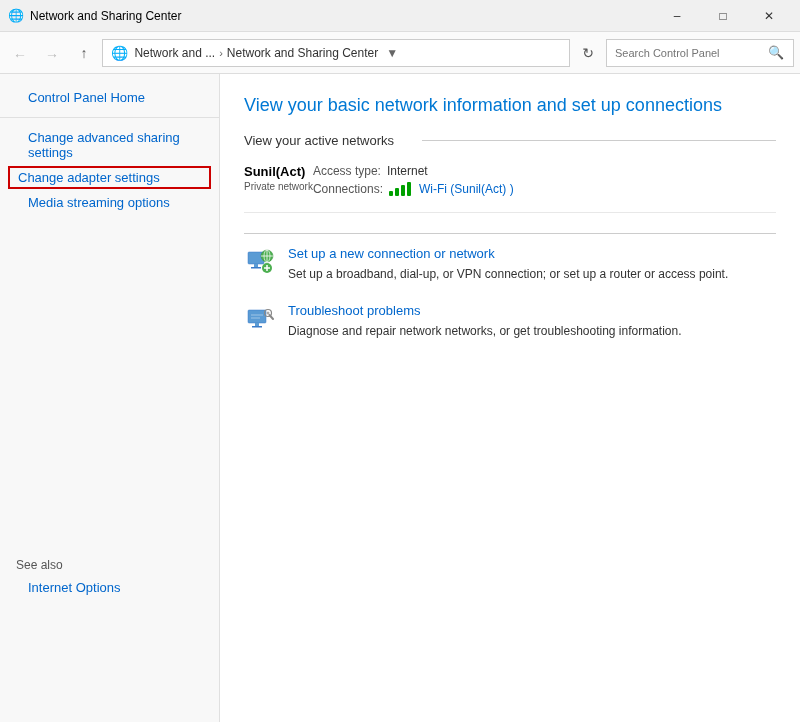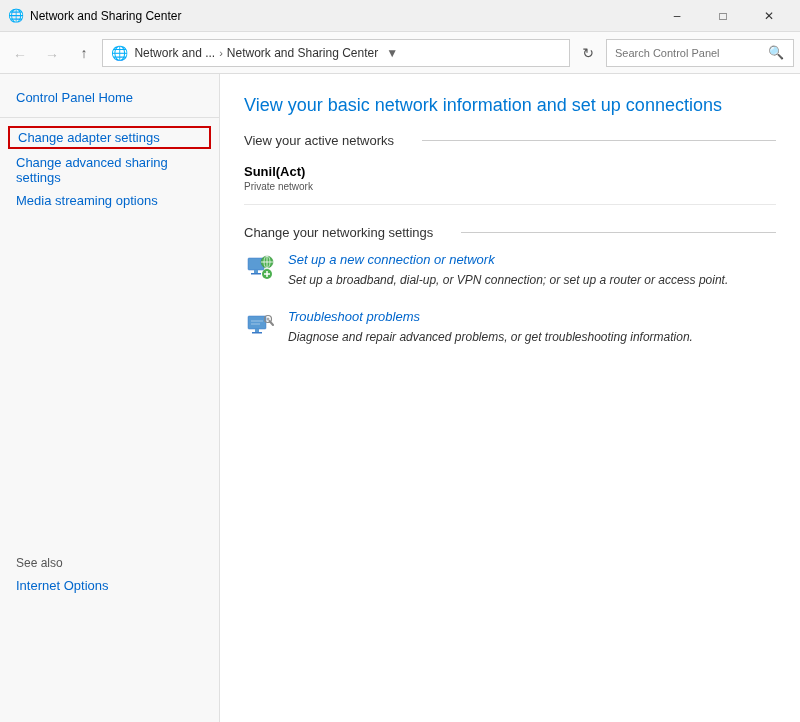"Control Panel Home" .sidebar-item { padding: 4px 16px -> 4px 28px }
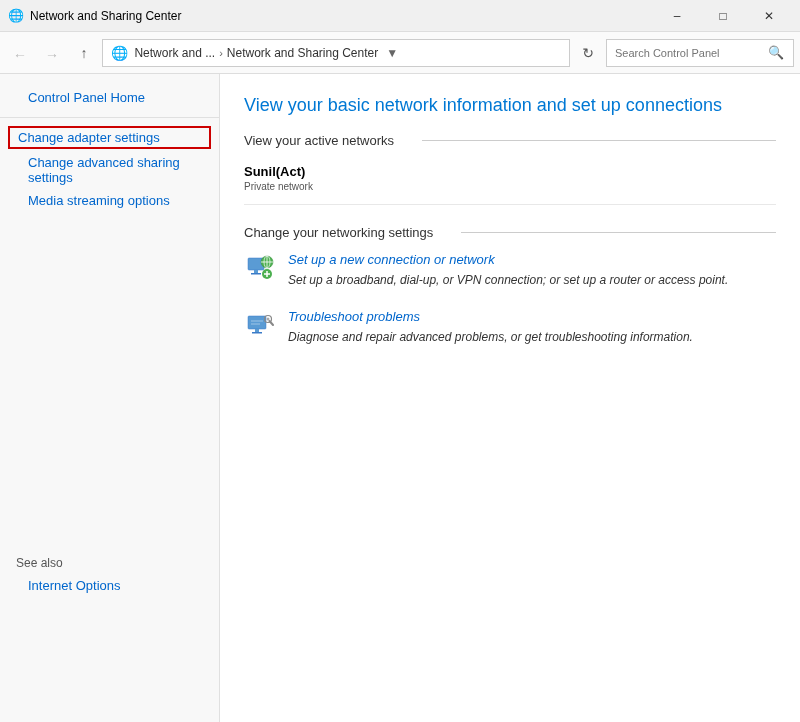"Change adapter settings" div.sidebar-item { order: before "Change advanced sharing settings" -> after "Change advanced sharing settings" }
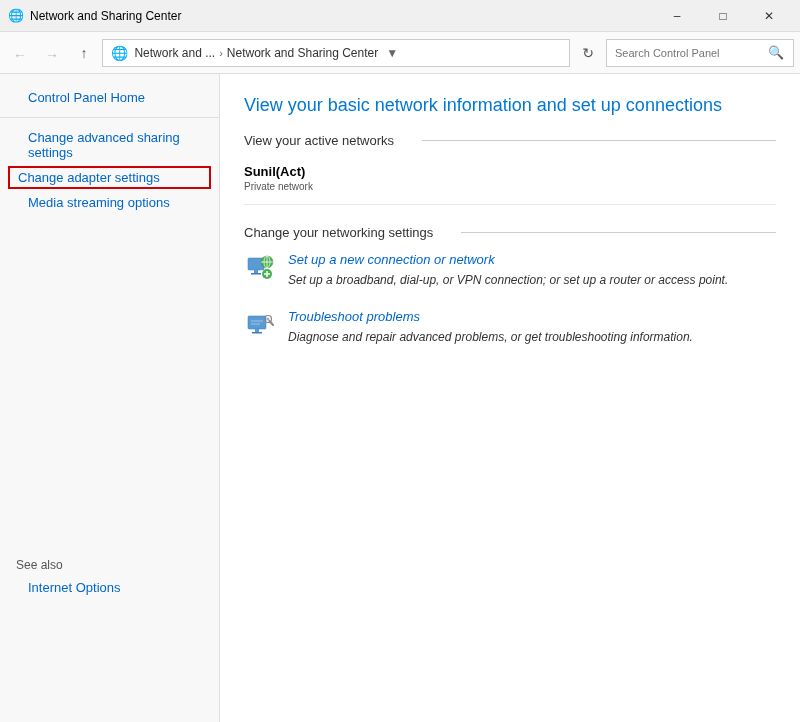"Access type:" div.network-right { html: none -> <div> <div> <span>Access type:</span> <span>Internet</span> </div> <div> <span>Connections:</span> <span> <span></span> <span></span> <span></span> <span></span> </span> <a>Wi-Fi (Sunil(Act) )</a> </div> </div> }
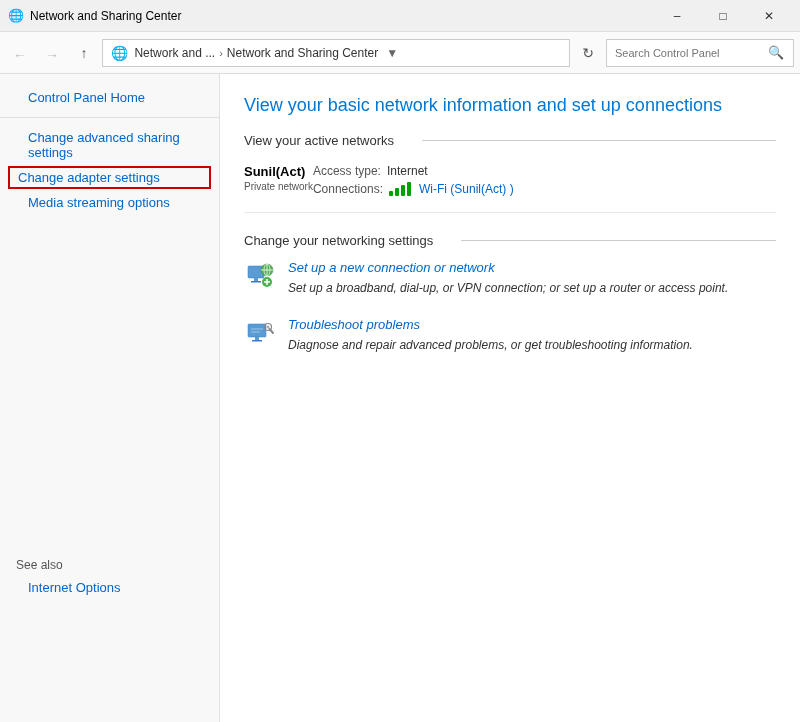"Change your networking settings" span.section-header-text { html: <span>Change your networking settings</span> -> none }
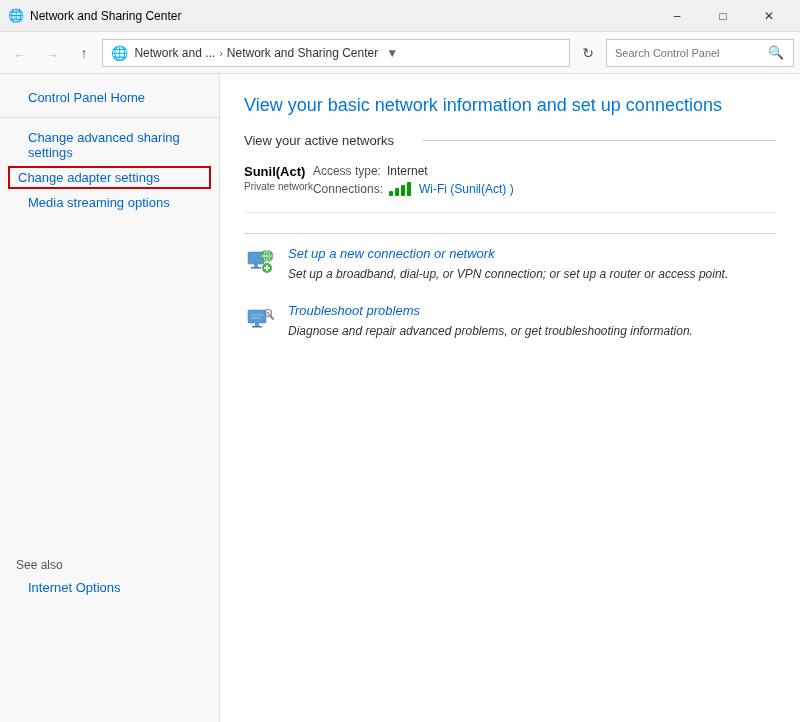"Set up a new connection" .settings-section { font-style: italic -> none }
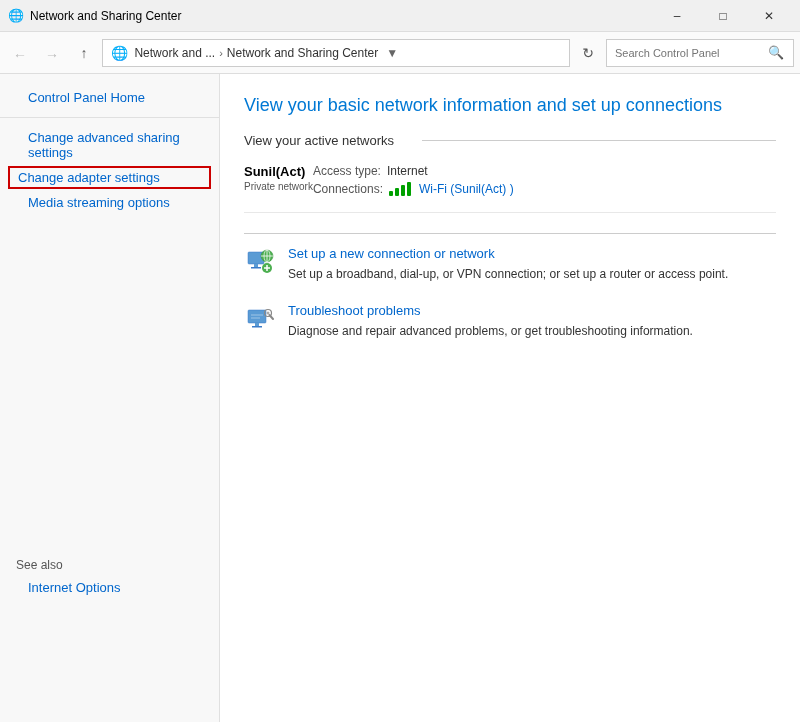"Diagnose and repair advanced problems," span.settings-desc { text: advanced problems -> network networks }
